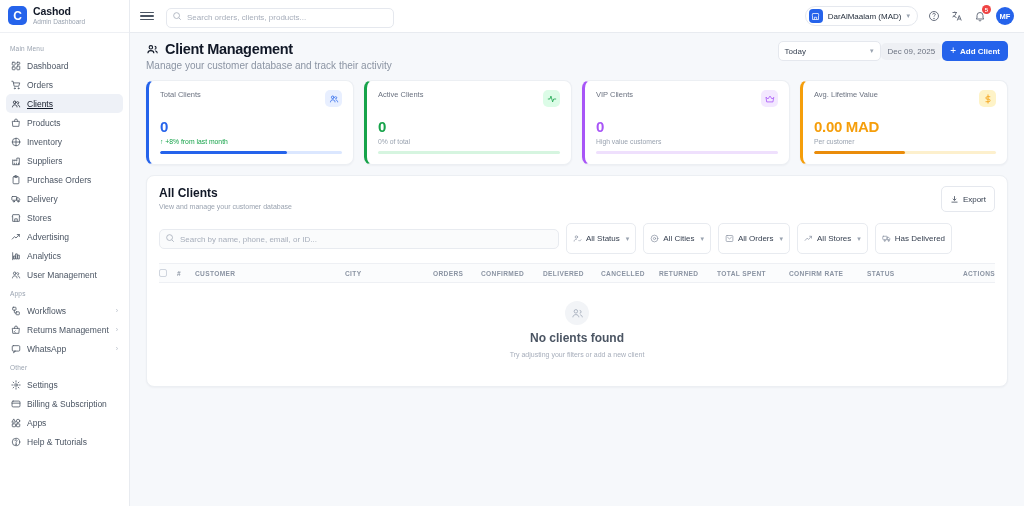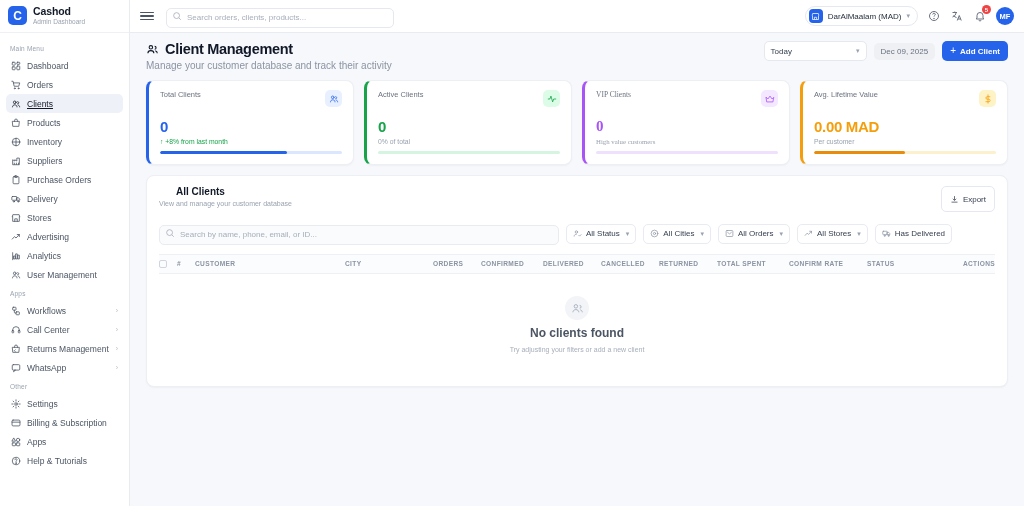"Today" .head-actions { gap: 7px -> none }
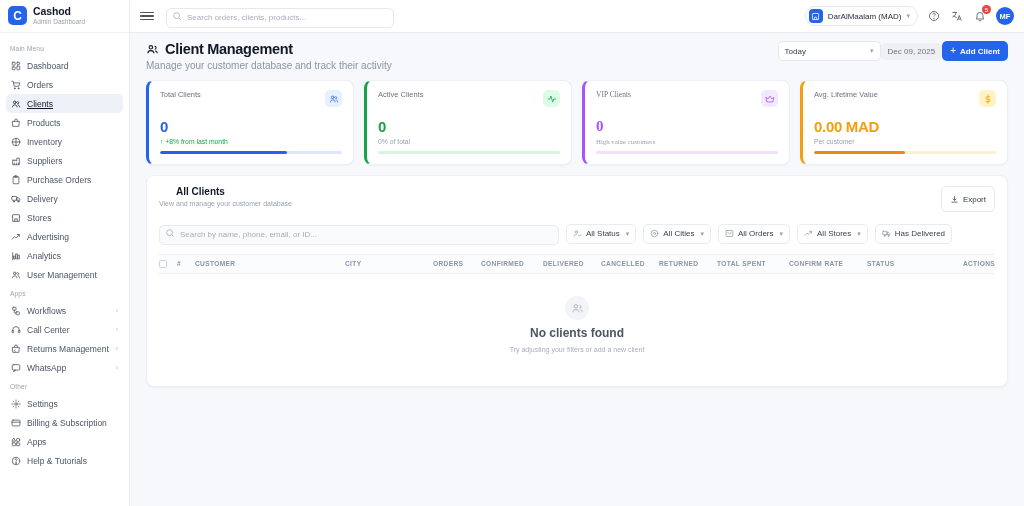"VIP Clients" div.stat { font-family: Liberation Serif, serif -> none }
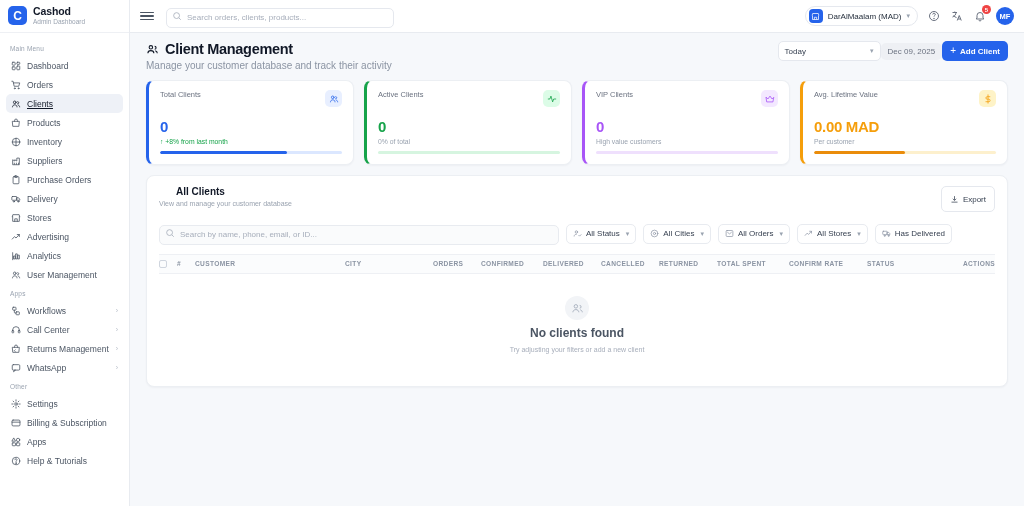"All Clients" .card-title { font-size: 10px -> 12px; margin-left: 17px -> none }
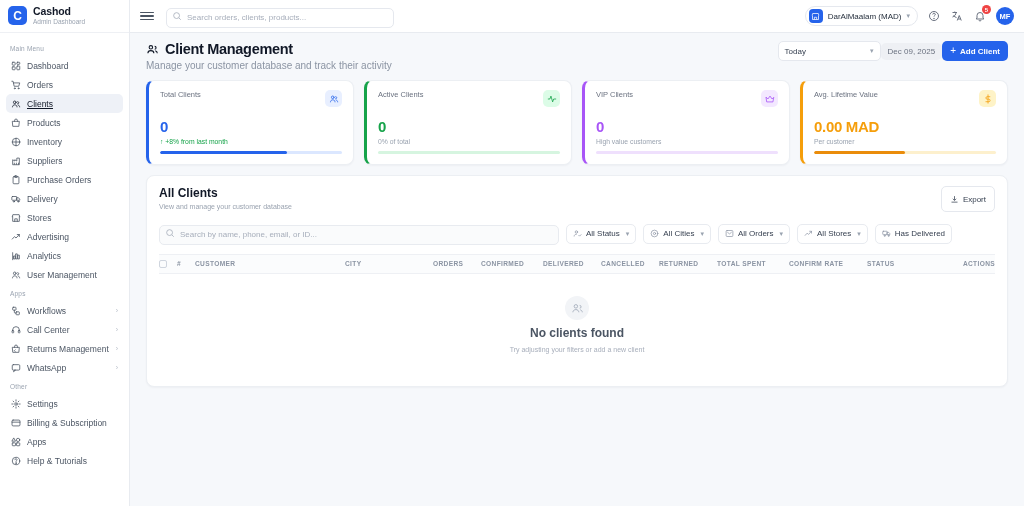"All Status" .fchip { height: 20px -> 31px }
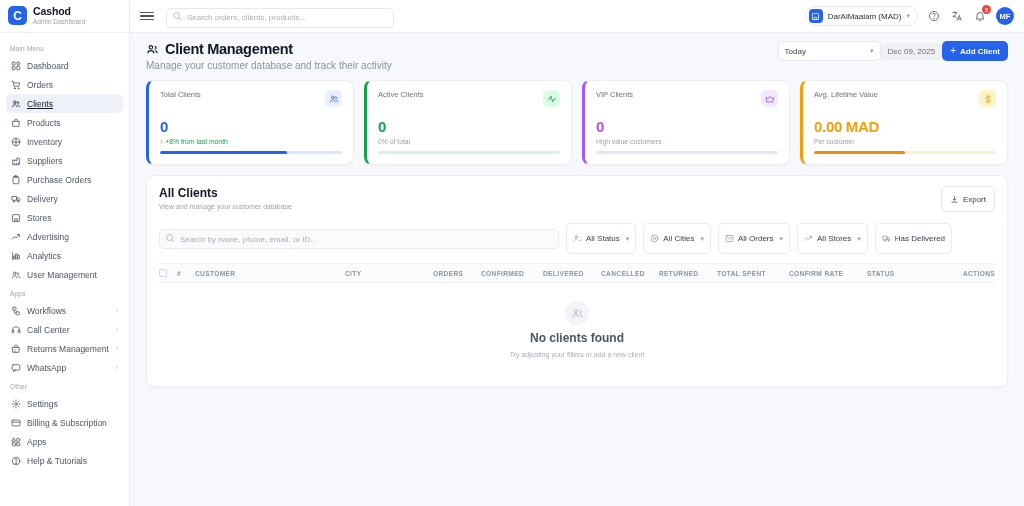"Call Center" div.nav-item { html: <div> <span> <svg> <path></path> <rect></rect> <rect></rect> </svg> </span> <span>Call Center</span> <span>›</span> </div> -> none }
